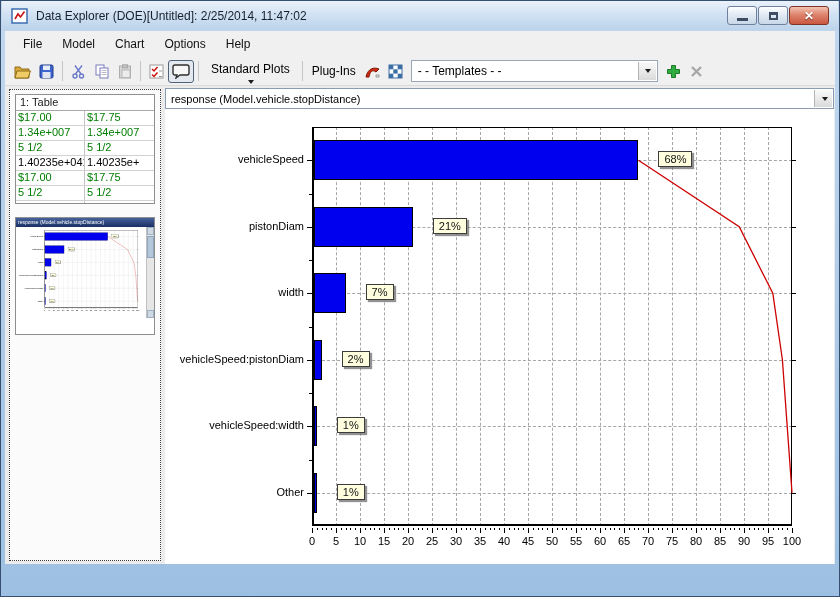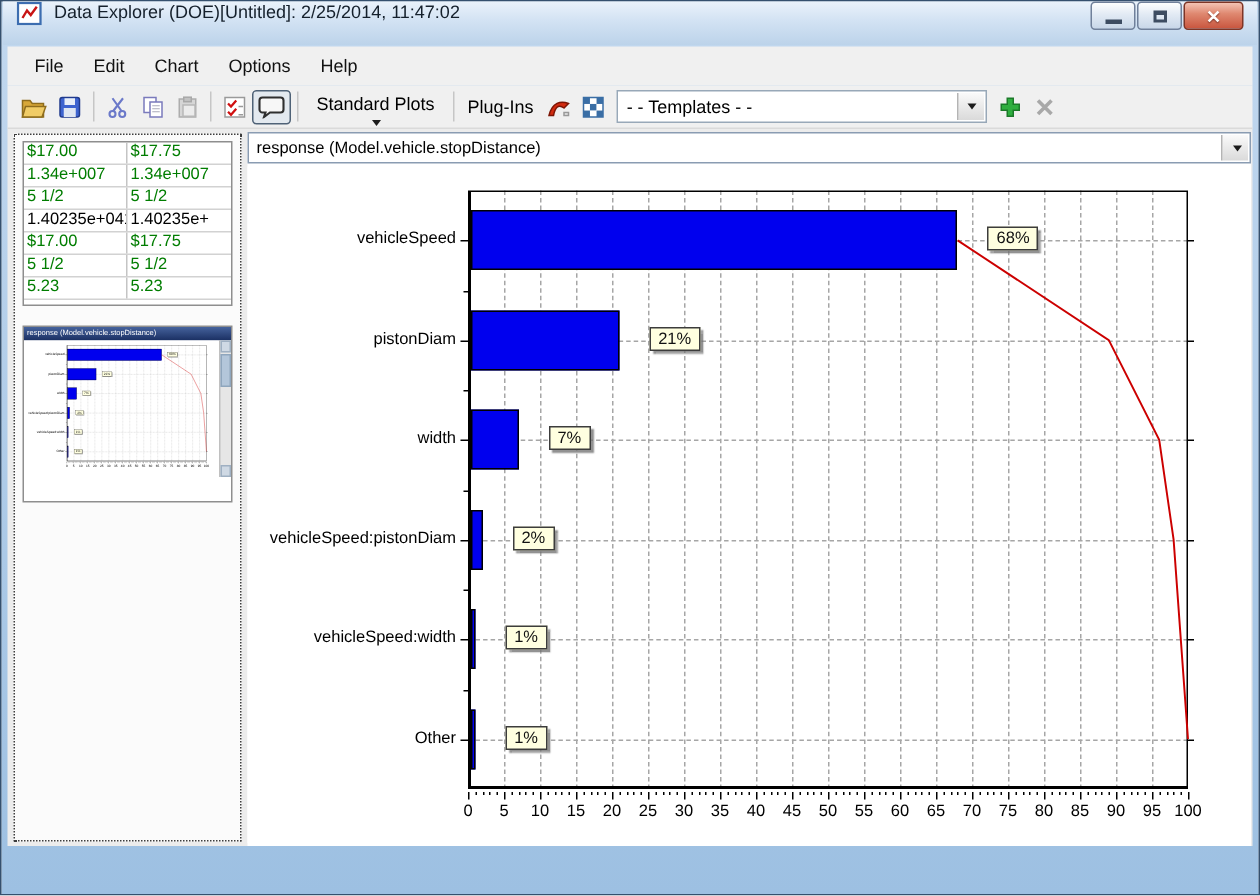"Data Explorer (DOE)[Untitled]:" .titlebar { align-items: none -> center }
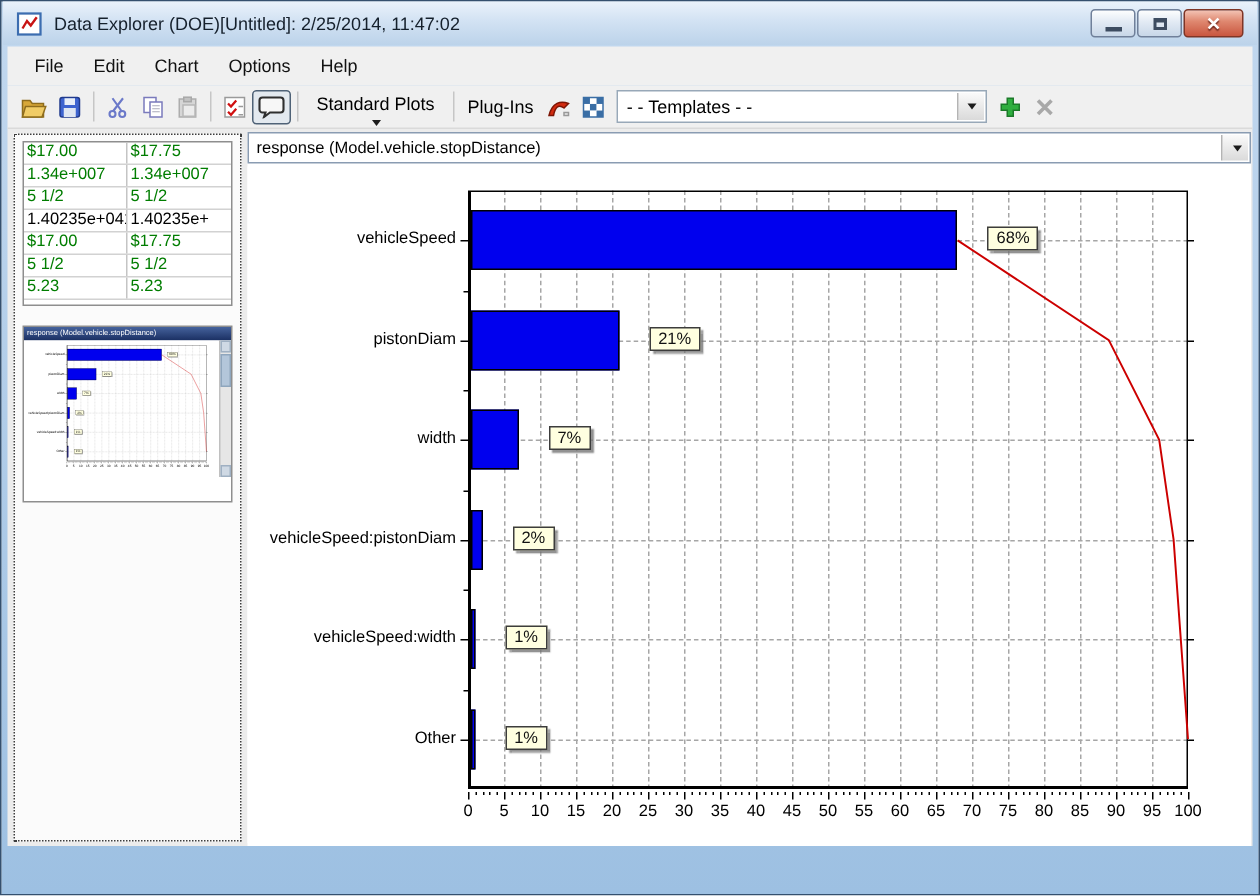"Edit" span.menu-item { text: Edit -> Model }
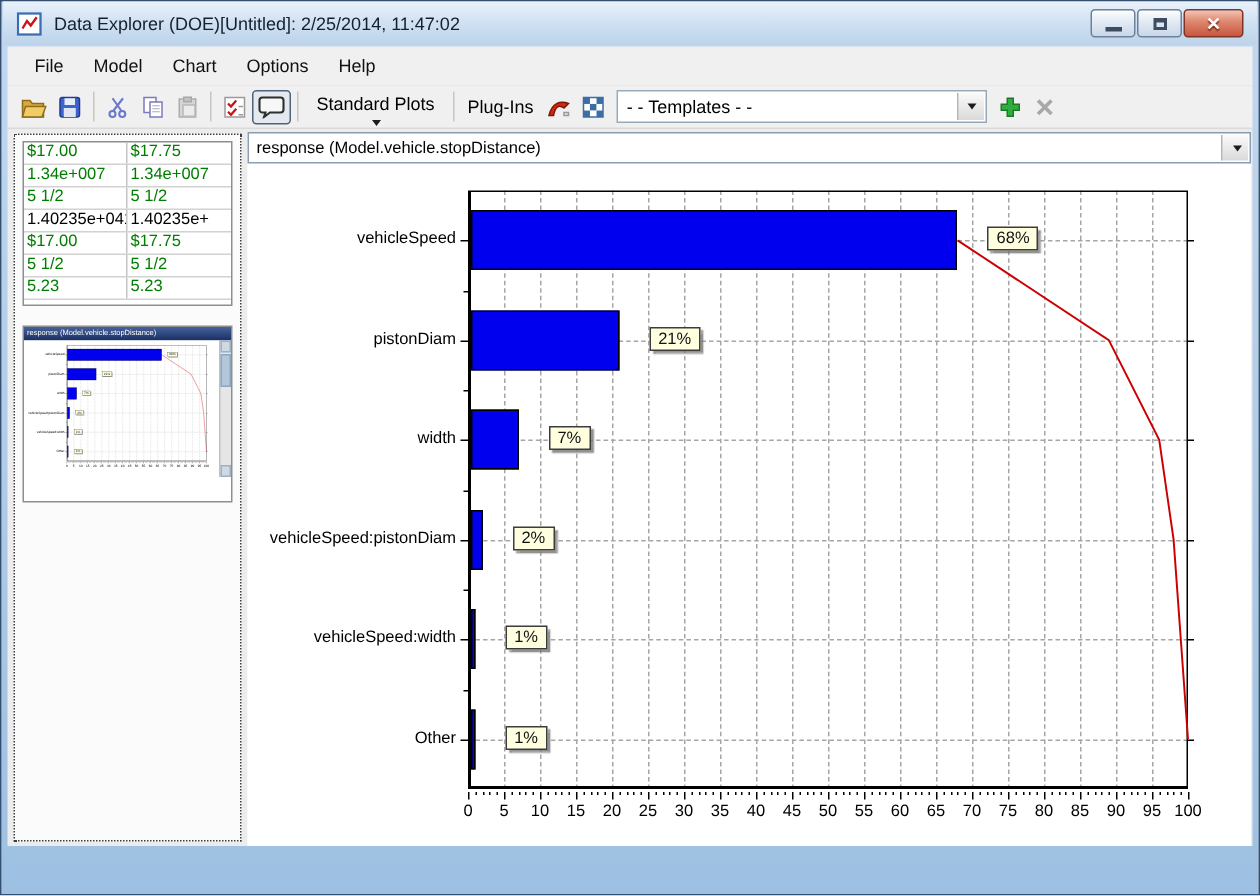"1: Table" div.card-h { html: none -> <div>1: Table</div> }
